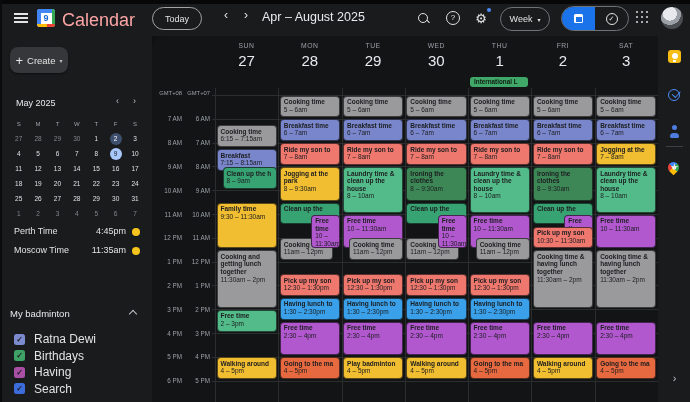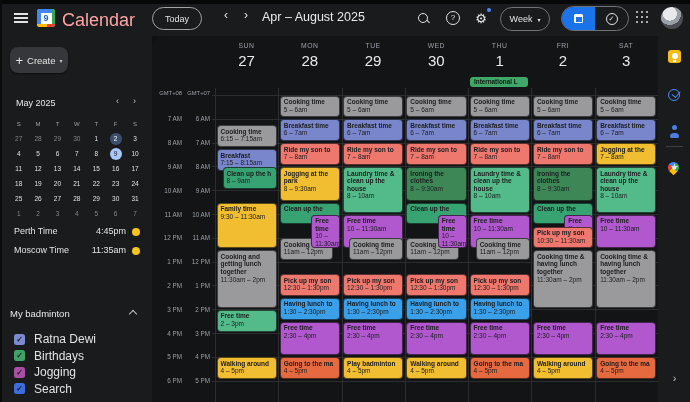"Jogging" div.cal-lbl { text: Jogging -> Having }
